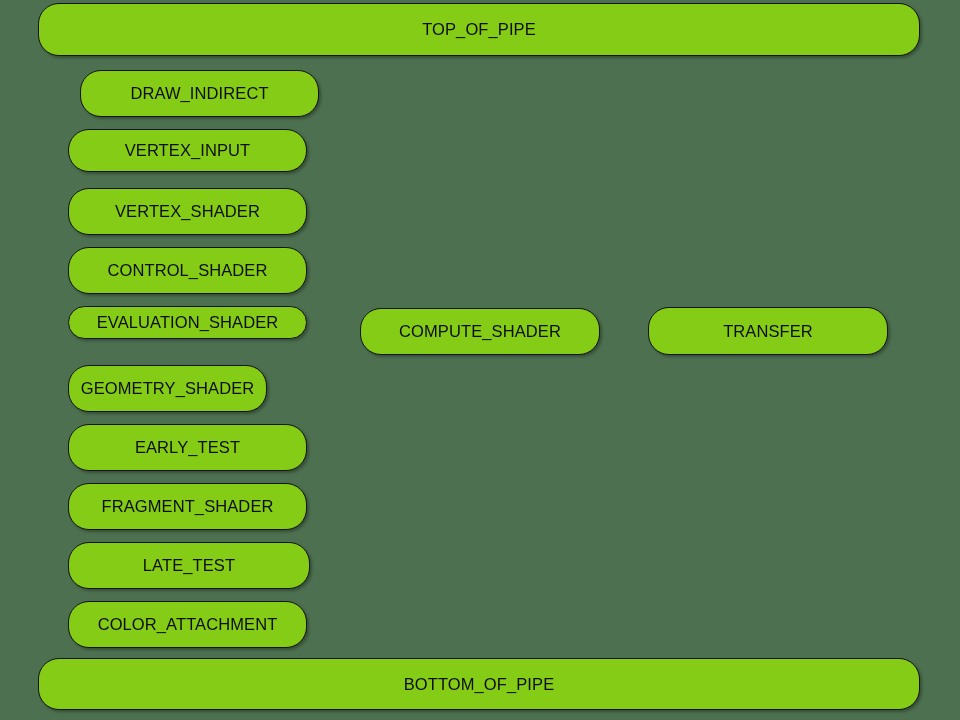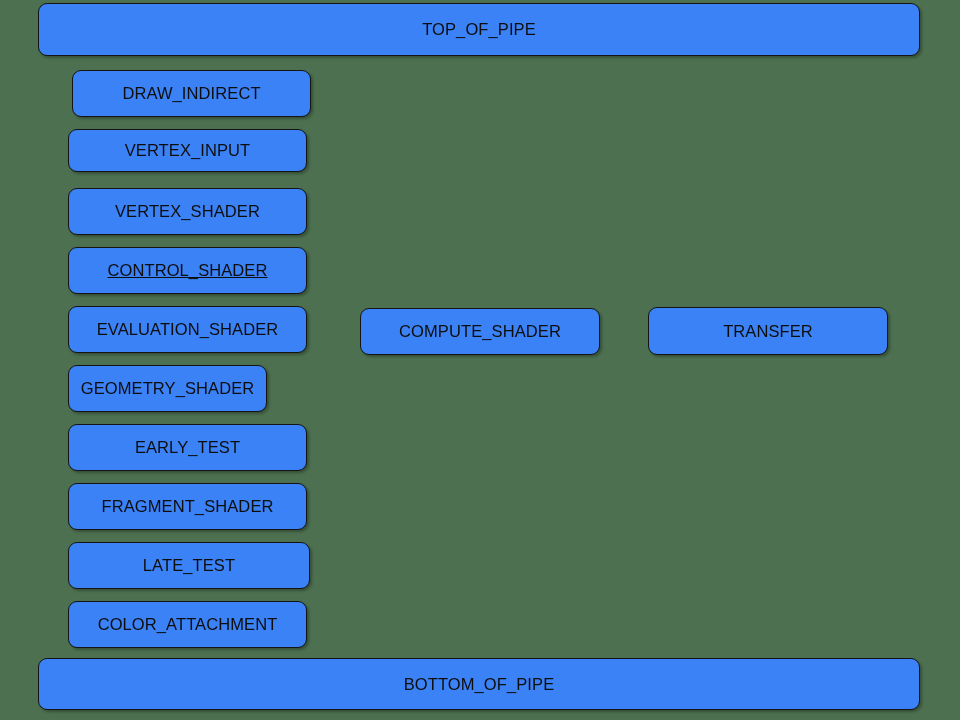"TOP_OF_PIPE" .stage-box { background: #3b82f6 -> #84cc16; border-radius: 9px -> 21px }
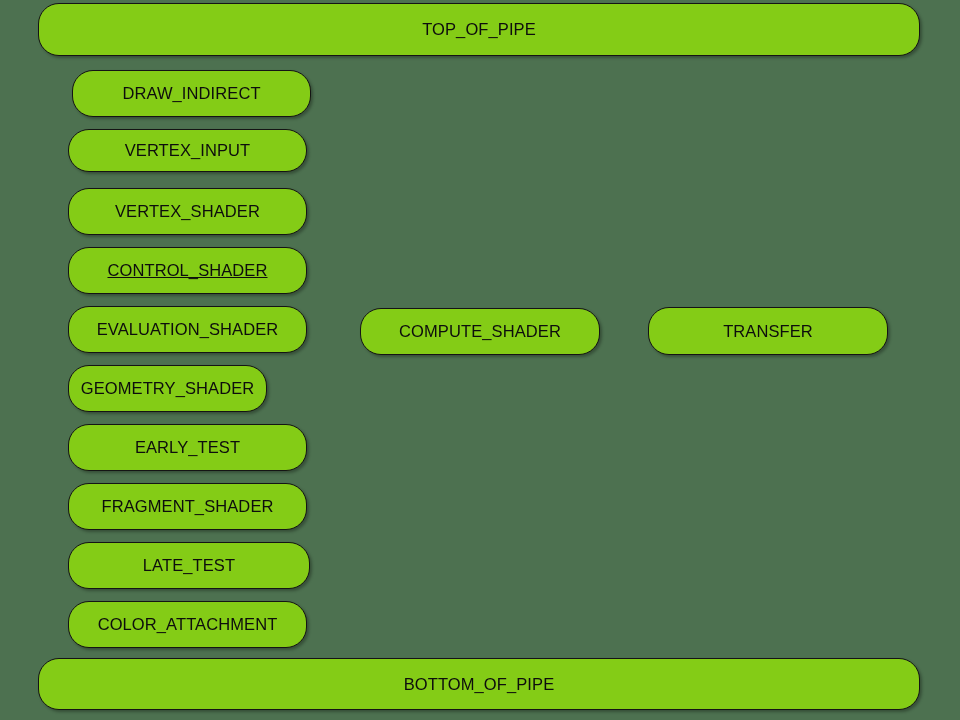"DRAW_INDIRECT" div.stage-box { left: 72px -> 80px }
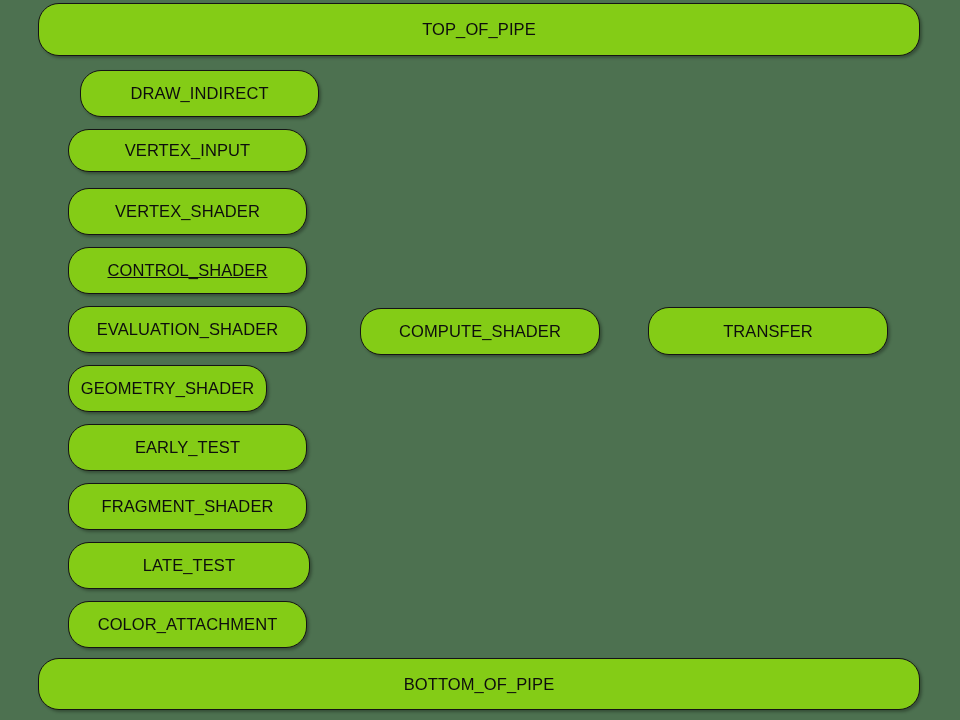"CONTROL_SHADER" div.stage-box { text-decoration: underline -> none }
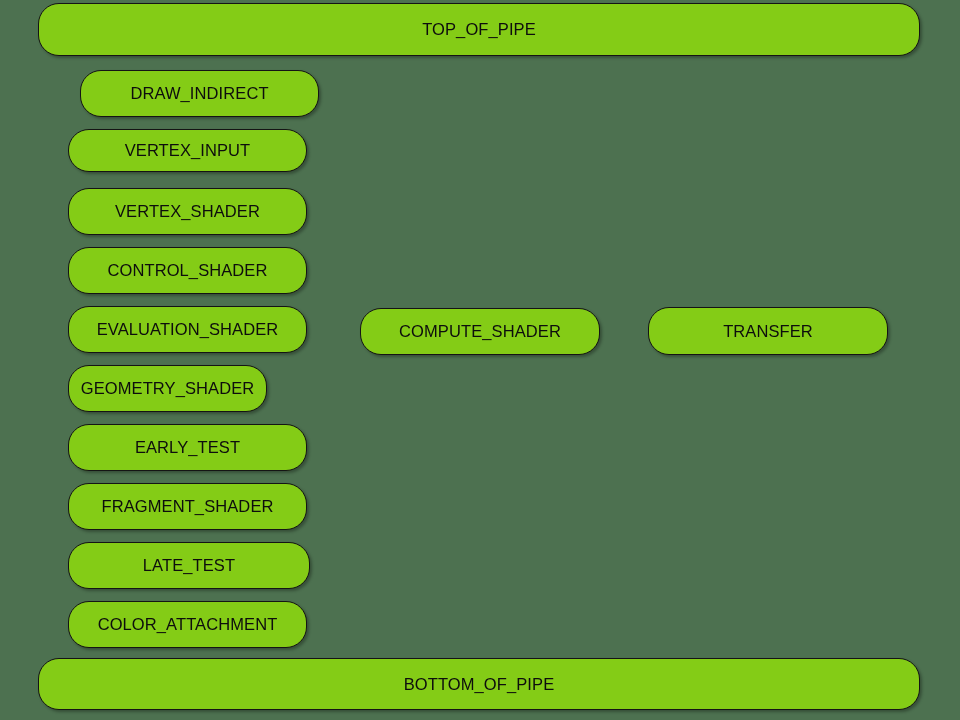"EVALUATION_SHADER" div.stage-box { height: 47px -> 33px }
